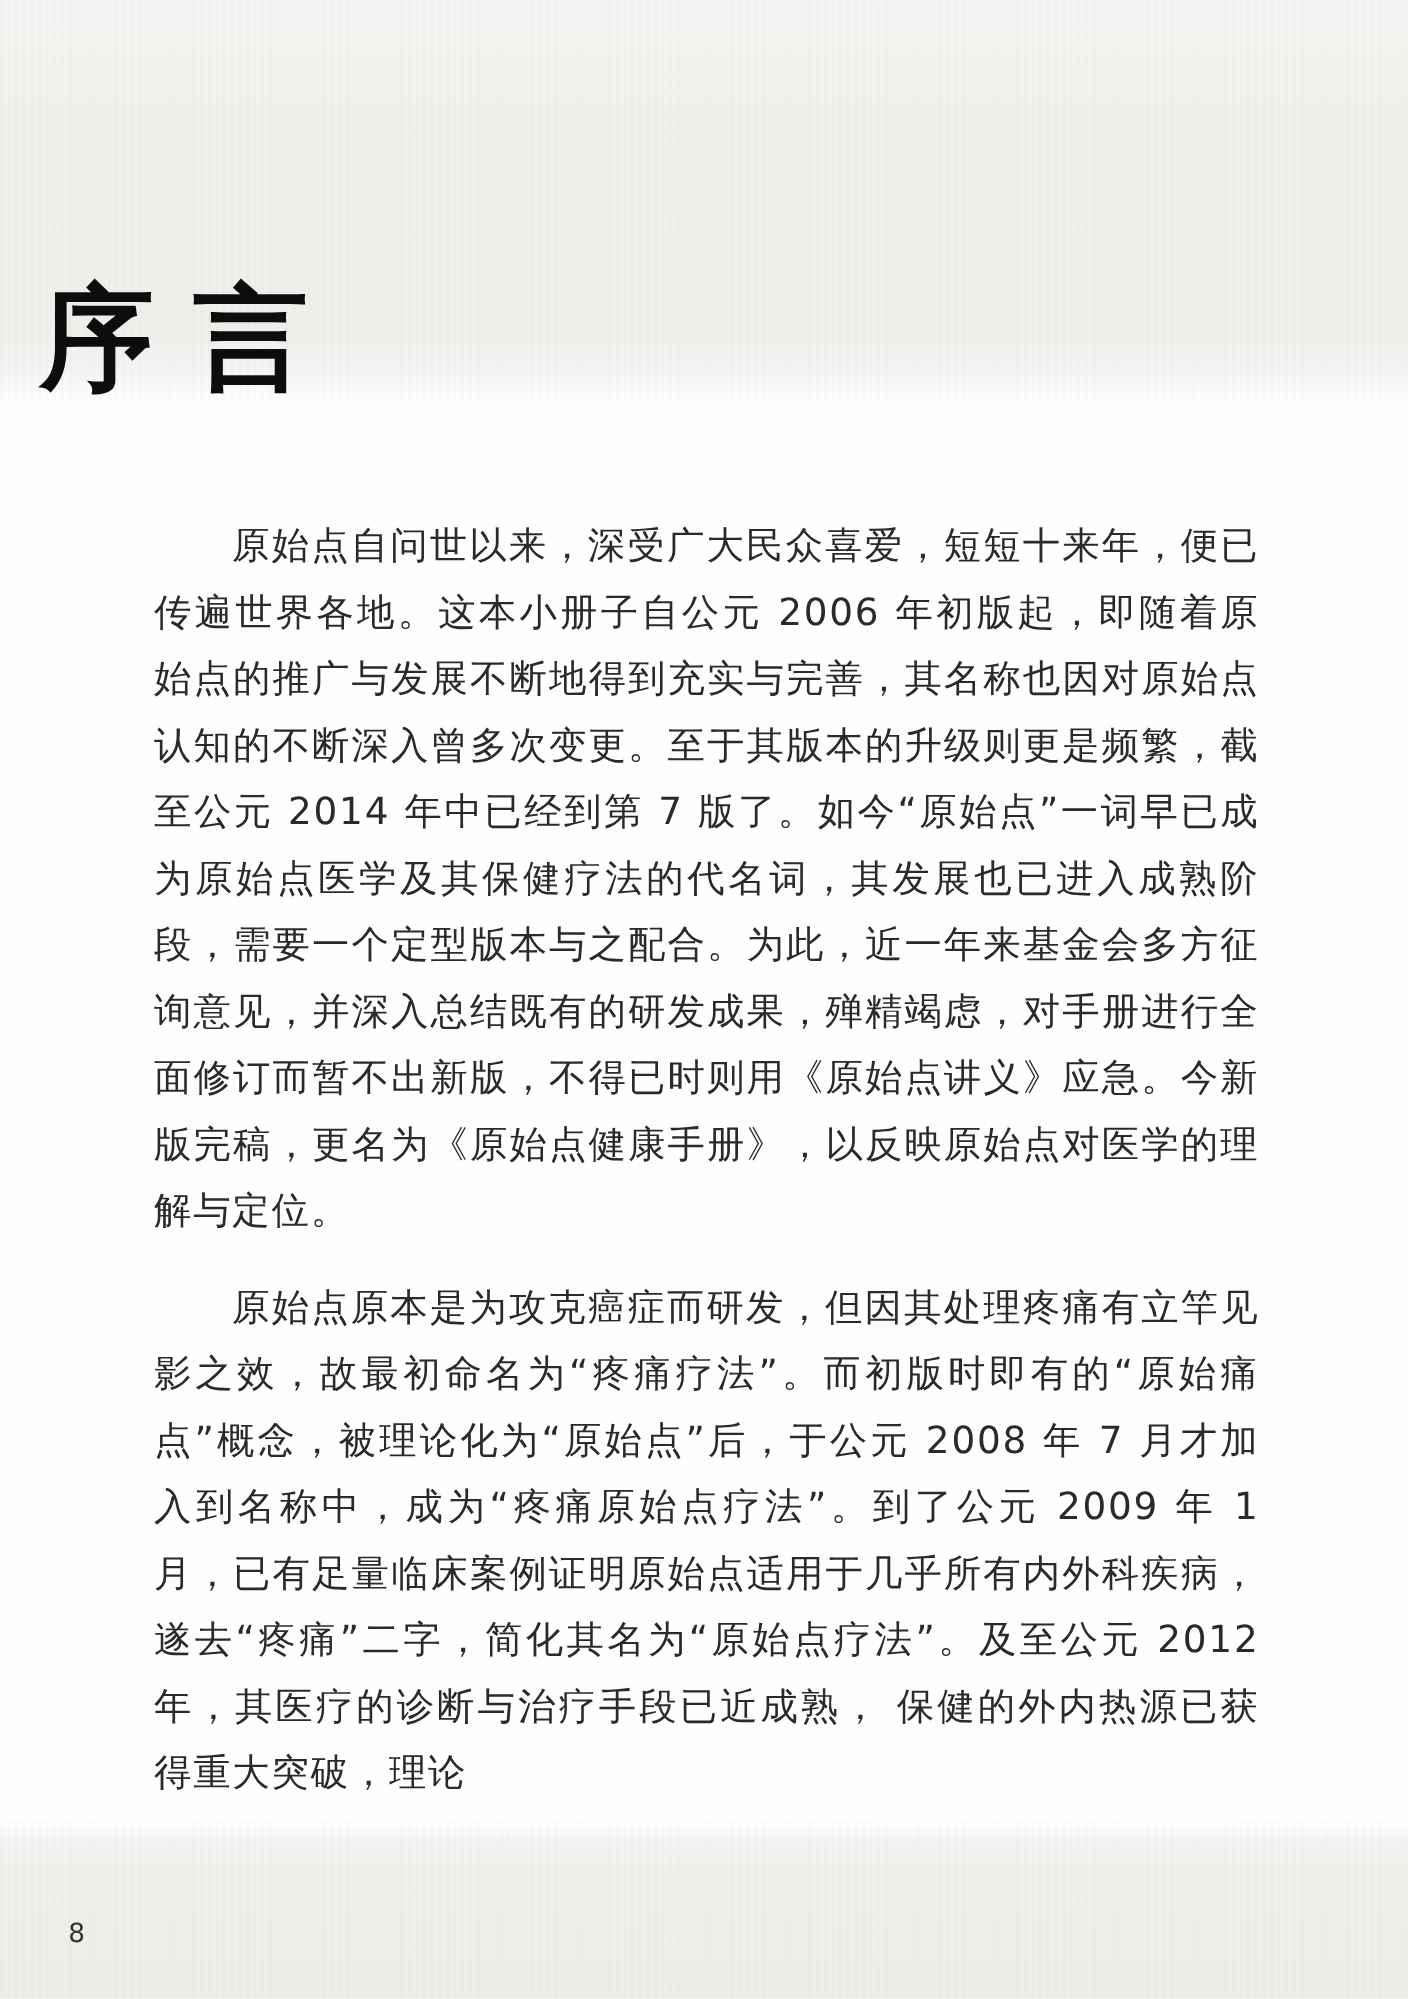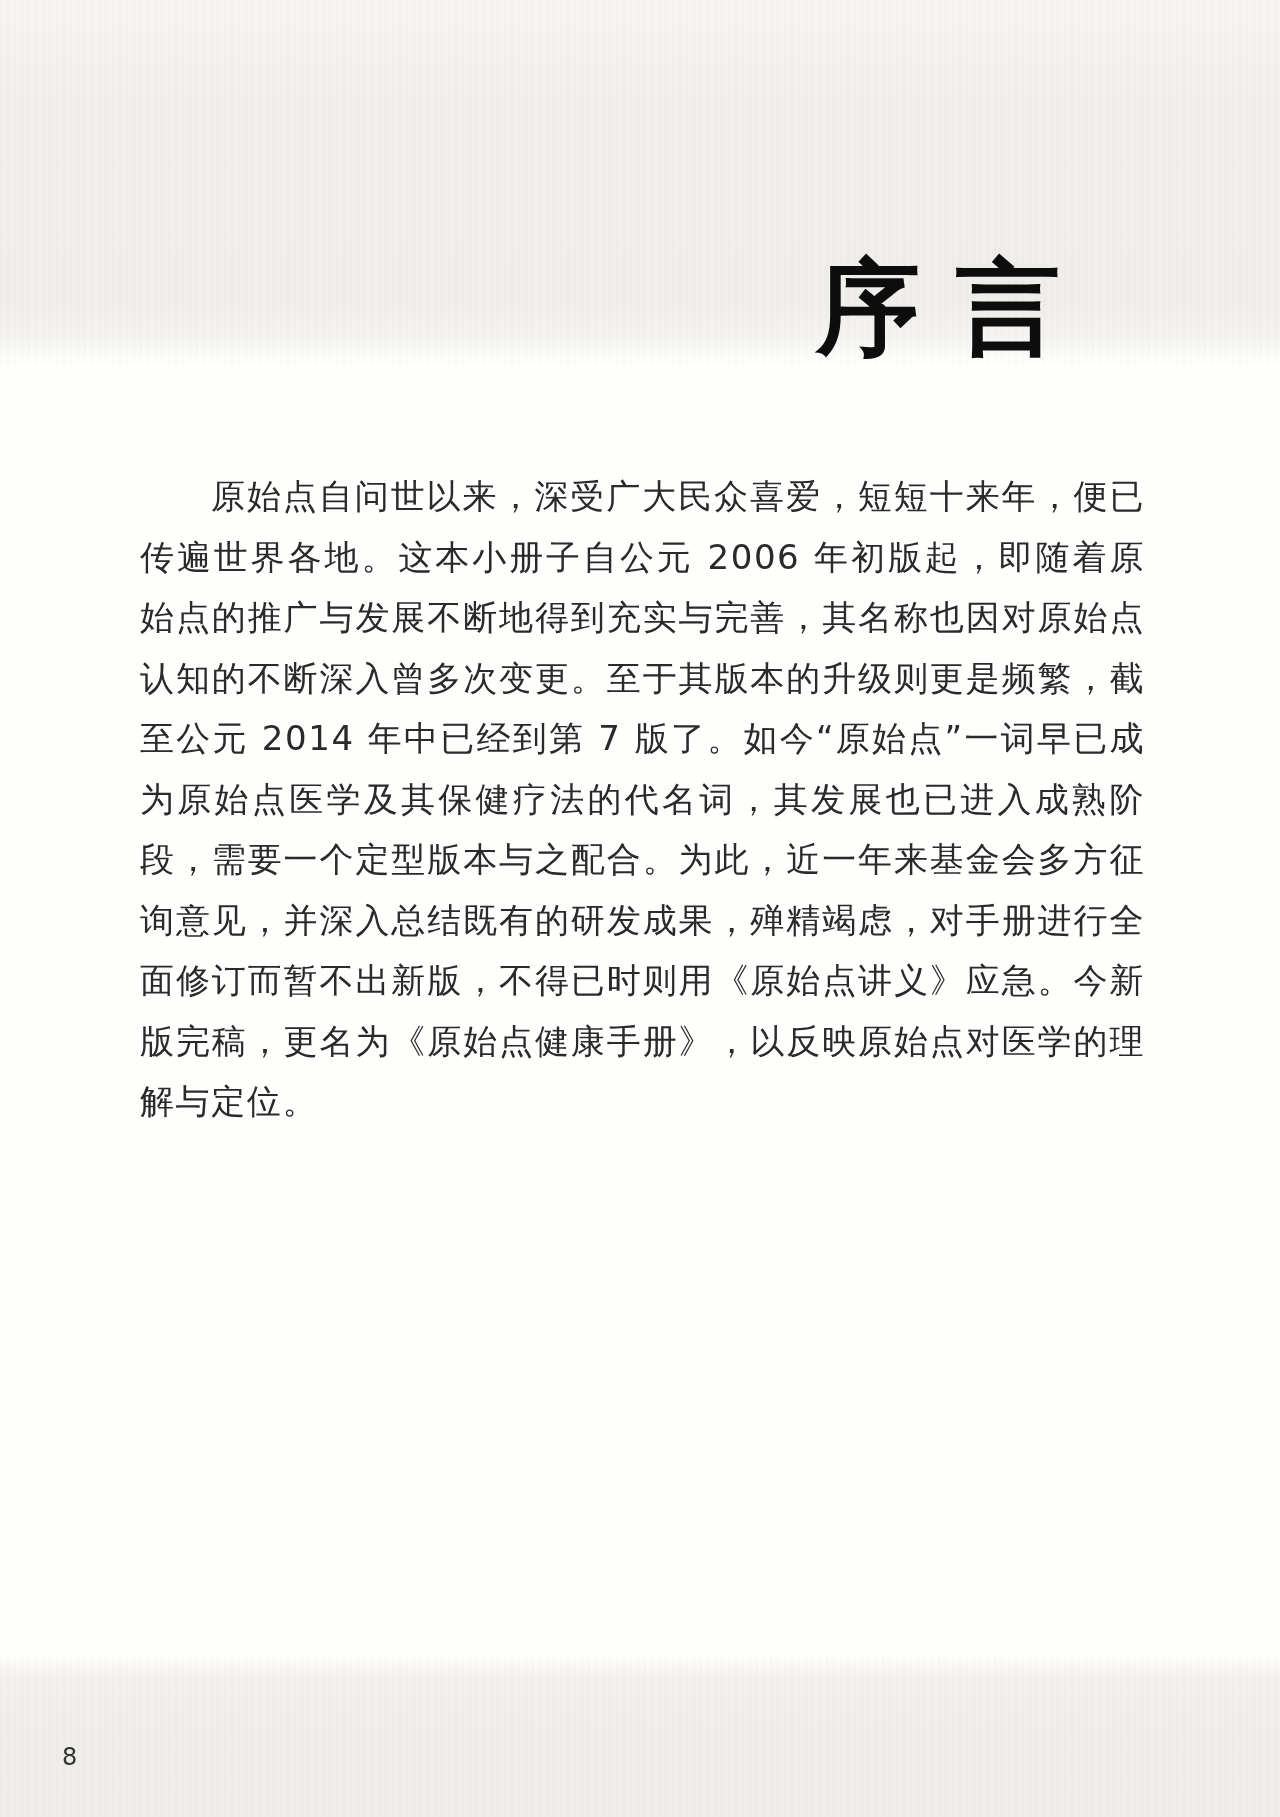"序言" .title { text-align: right -> left }
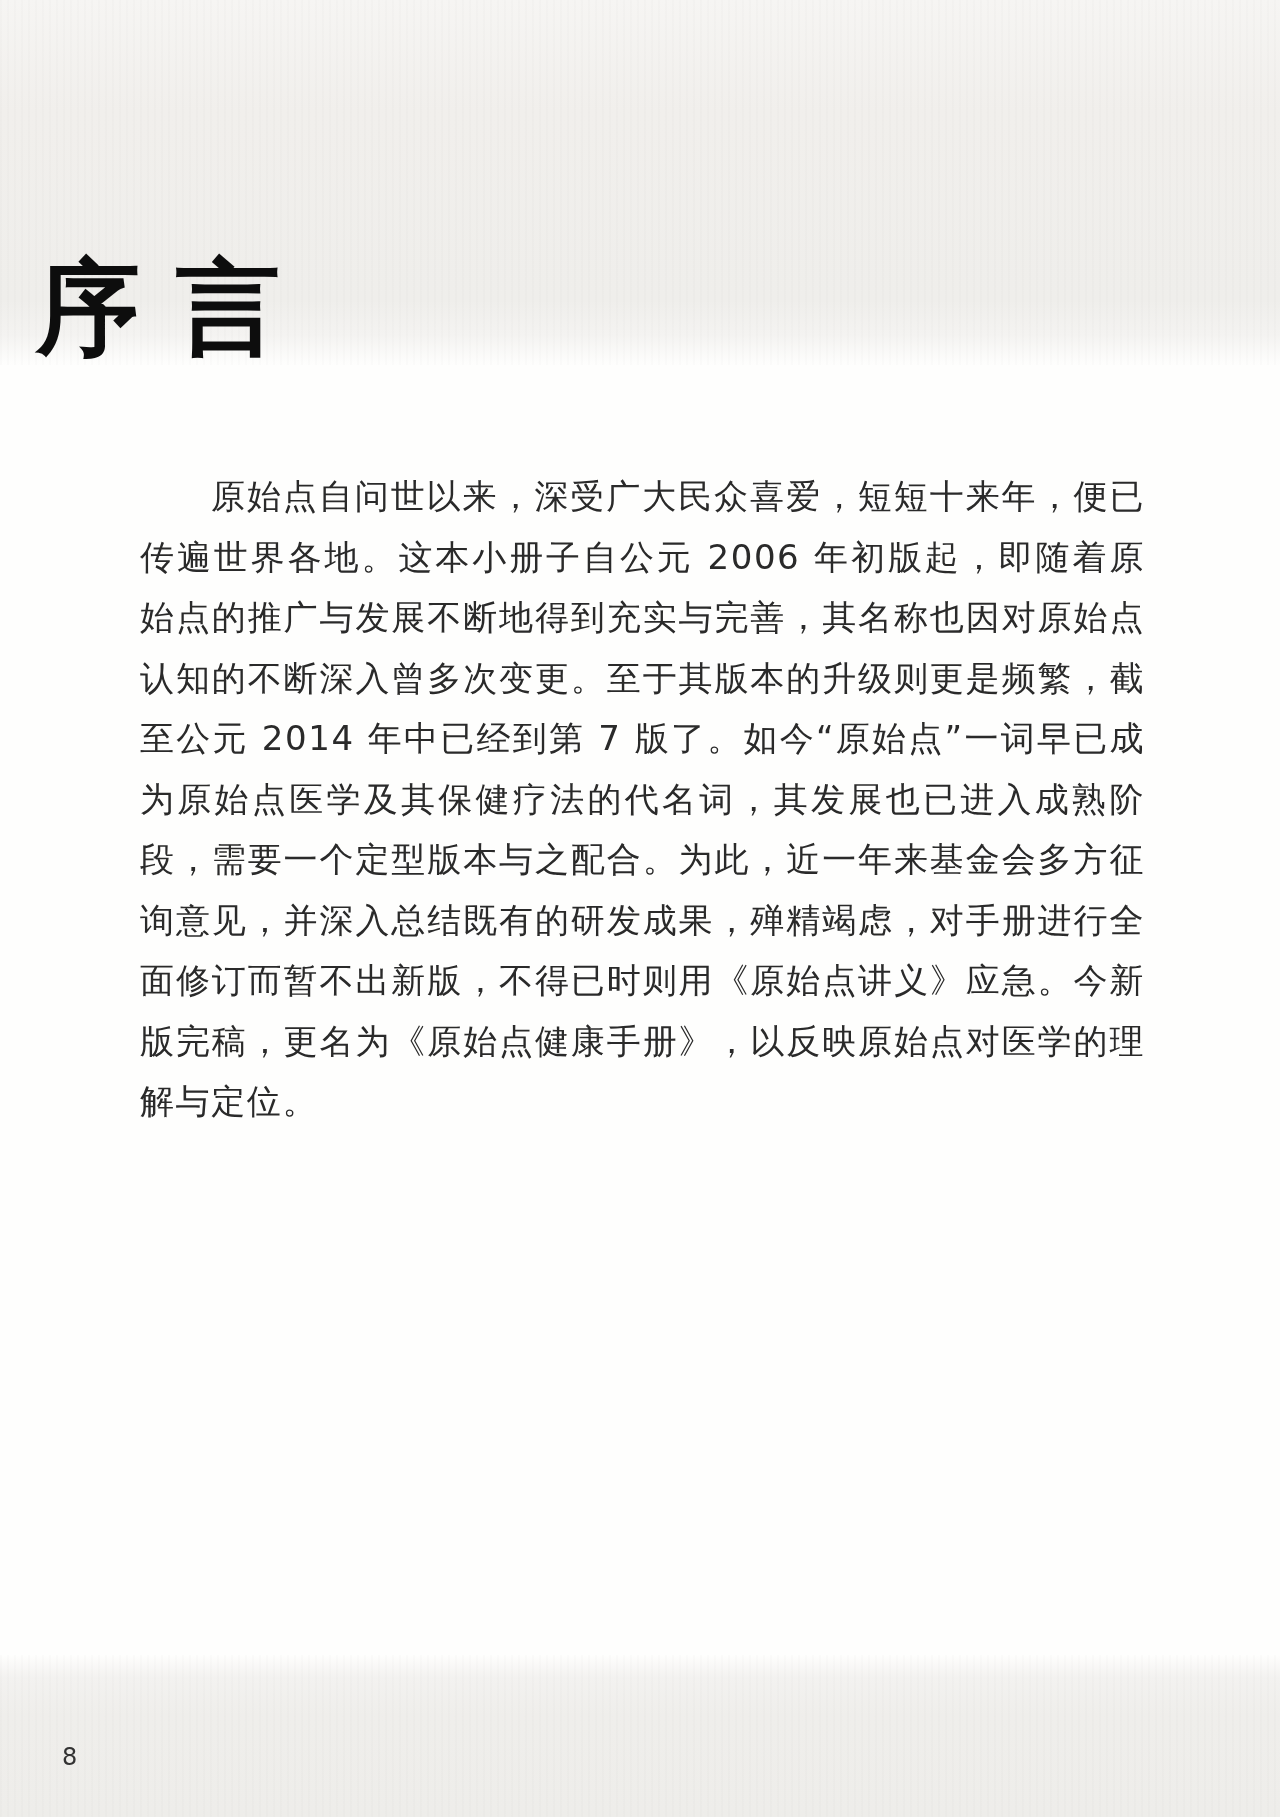"原始点原本是为攻克癌症而研发，但因其处理疼痛有立竿见影之效，故最初命名为“疼痛疗" p { html: none -> <p>原始点原本是为攻克癌症而研发，但因其处理疼痛有立竿见影之效，故最初命名为“疼痛疗法”。而初版时即有的“原始痛点”概念，被理论化为“原始点”后，于公元 2008 年 7 月才加入到名称中，成为“疼痛原始点疗法”。到了公元 2009 年 1 月，已有足量临床案例证明原始点适用于几乎所有内外科疾病，遂去“疼痛”二字，简化其名为“原始点疗法”。及至公元 2012 年，其医疗的诊断与治疗手段已近成熟， 保健的外内热源已获得重大突破，理论</p> }
